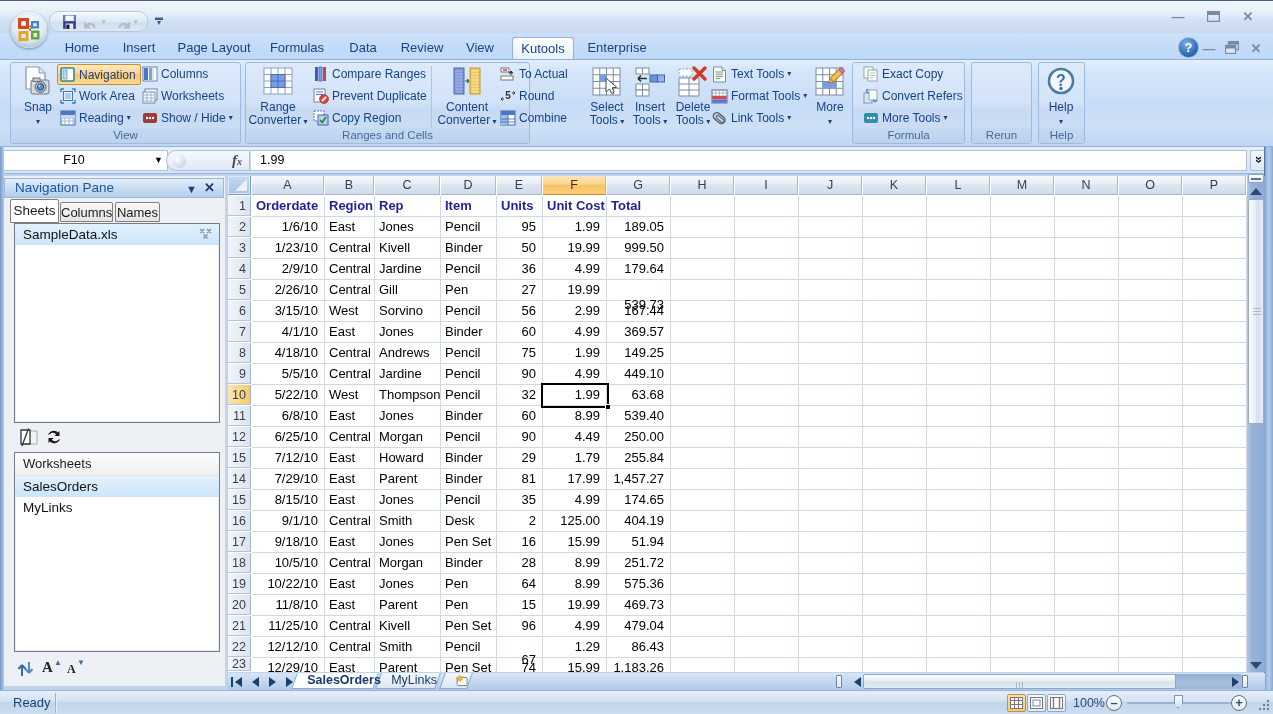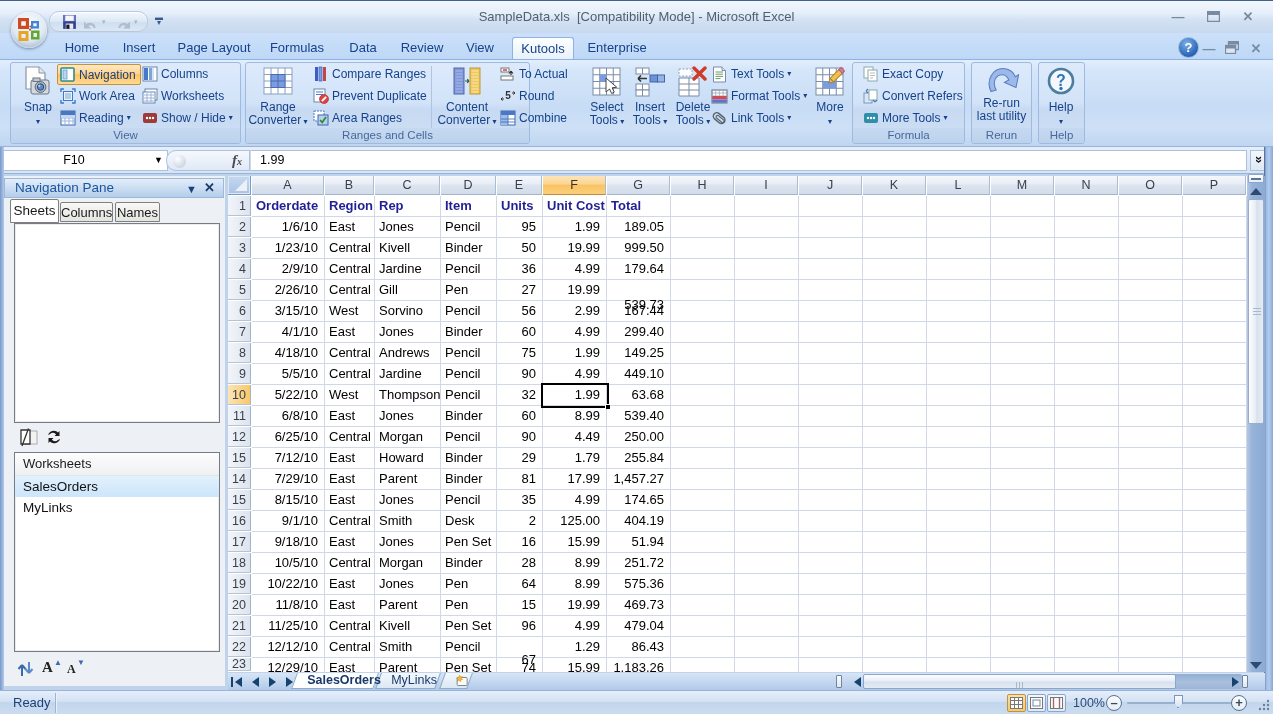"SampleData.xls [Compatibility Mode] -" div.cap { html: <div>SampleData.xls&nbsp; [Compatibility Mode] - Microsoft Excel</div> -> none }
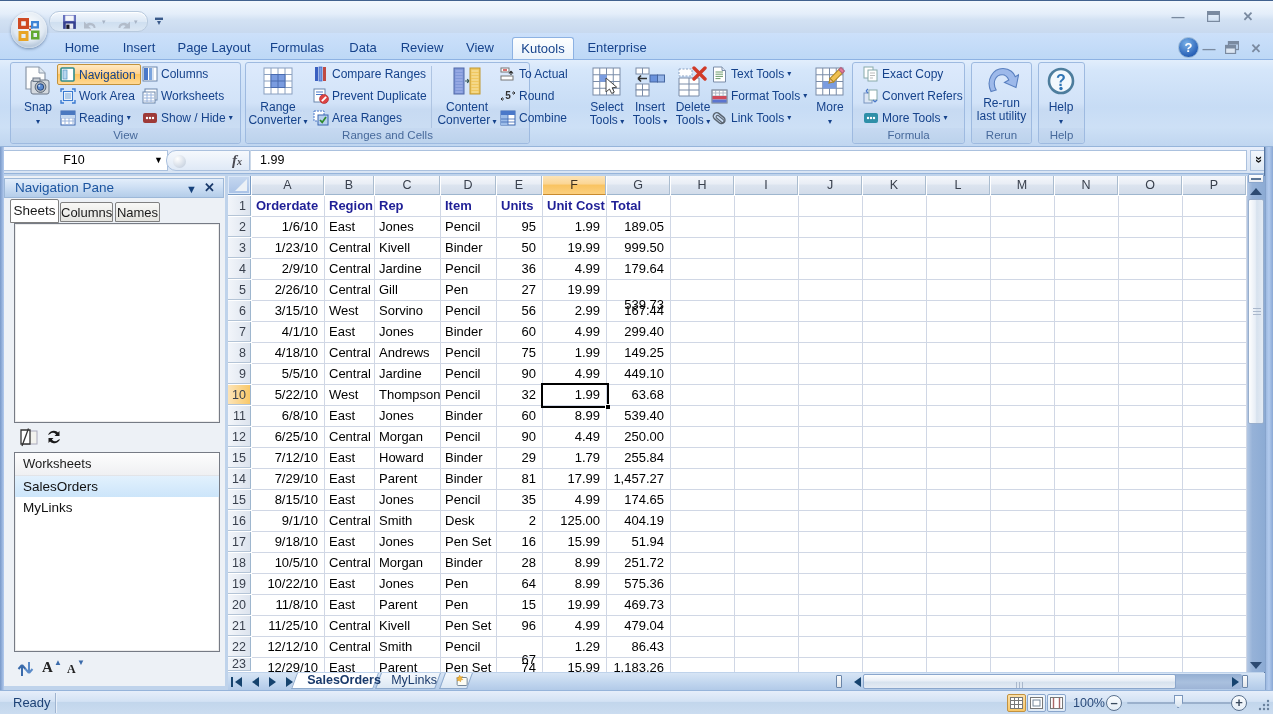"Re-run" div.bb { html: <div><svg> <path></path> </svg><div>Re-run</div><div>last utility</div></div> -> none }
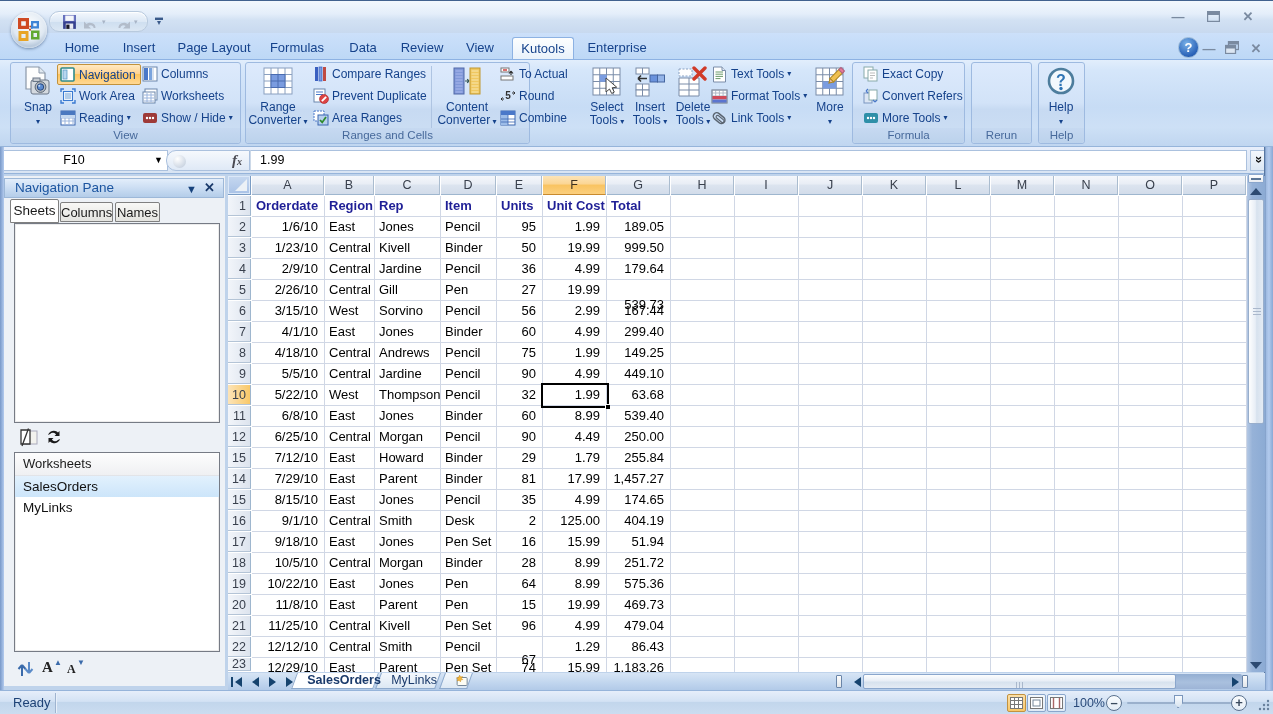"Area Ranges" span { text: Area Ranges -> Copy Region }
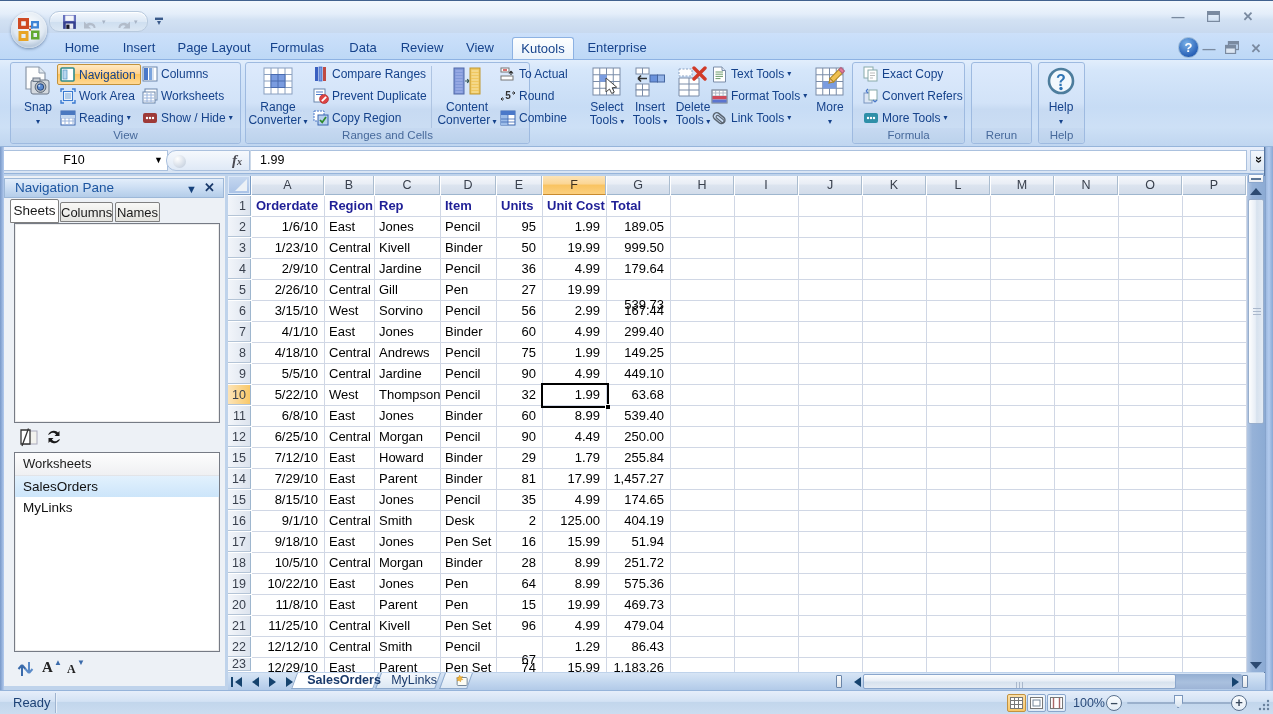"SampleData.xls" div.npli { html: none -> <div>SampleData.xls <svg> <path></path> </svg> </div> }
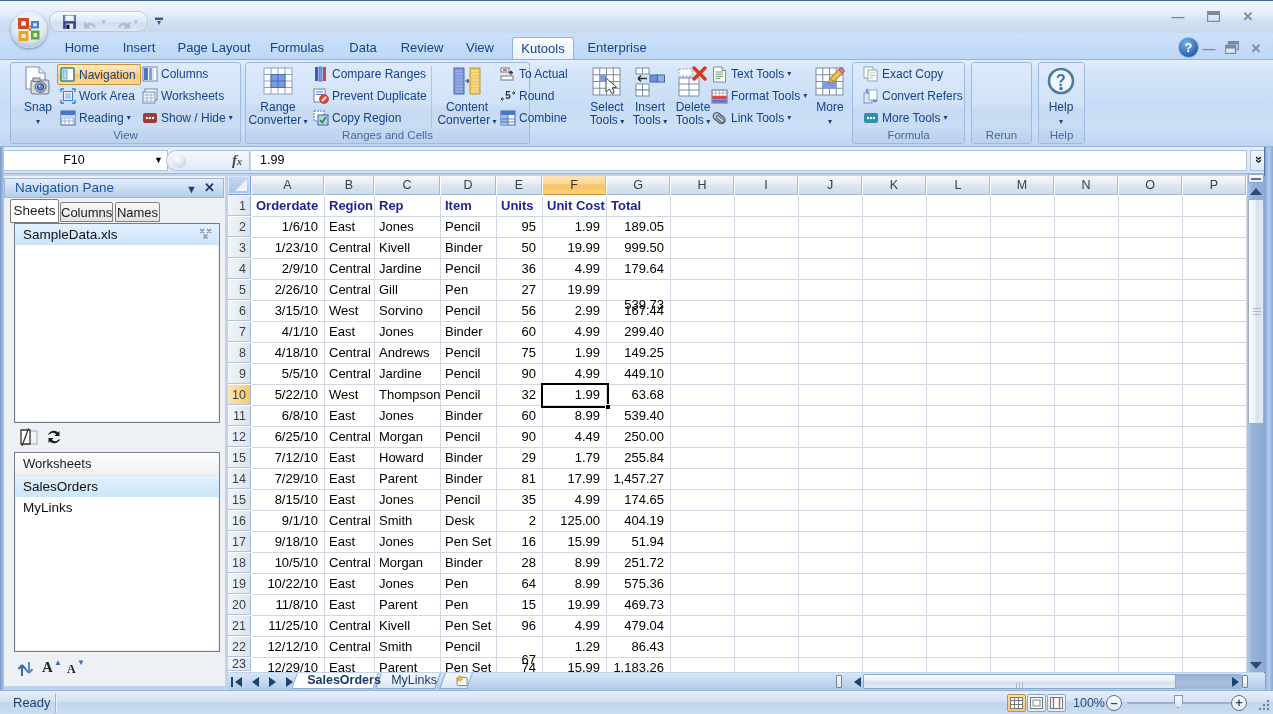"299.40" div.cell { text: 299.40 -> 369.57 }
